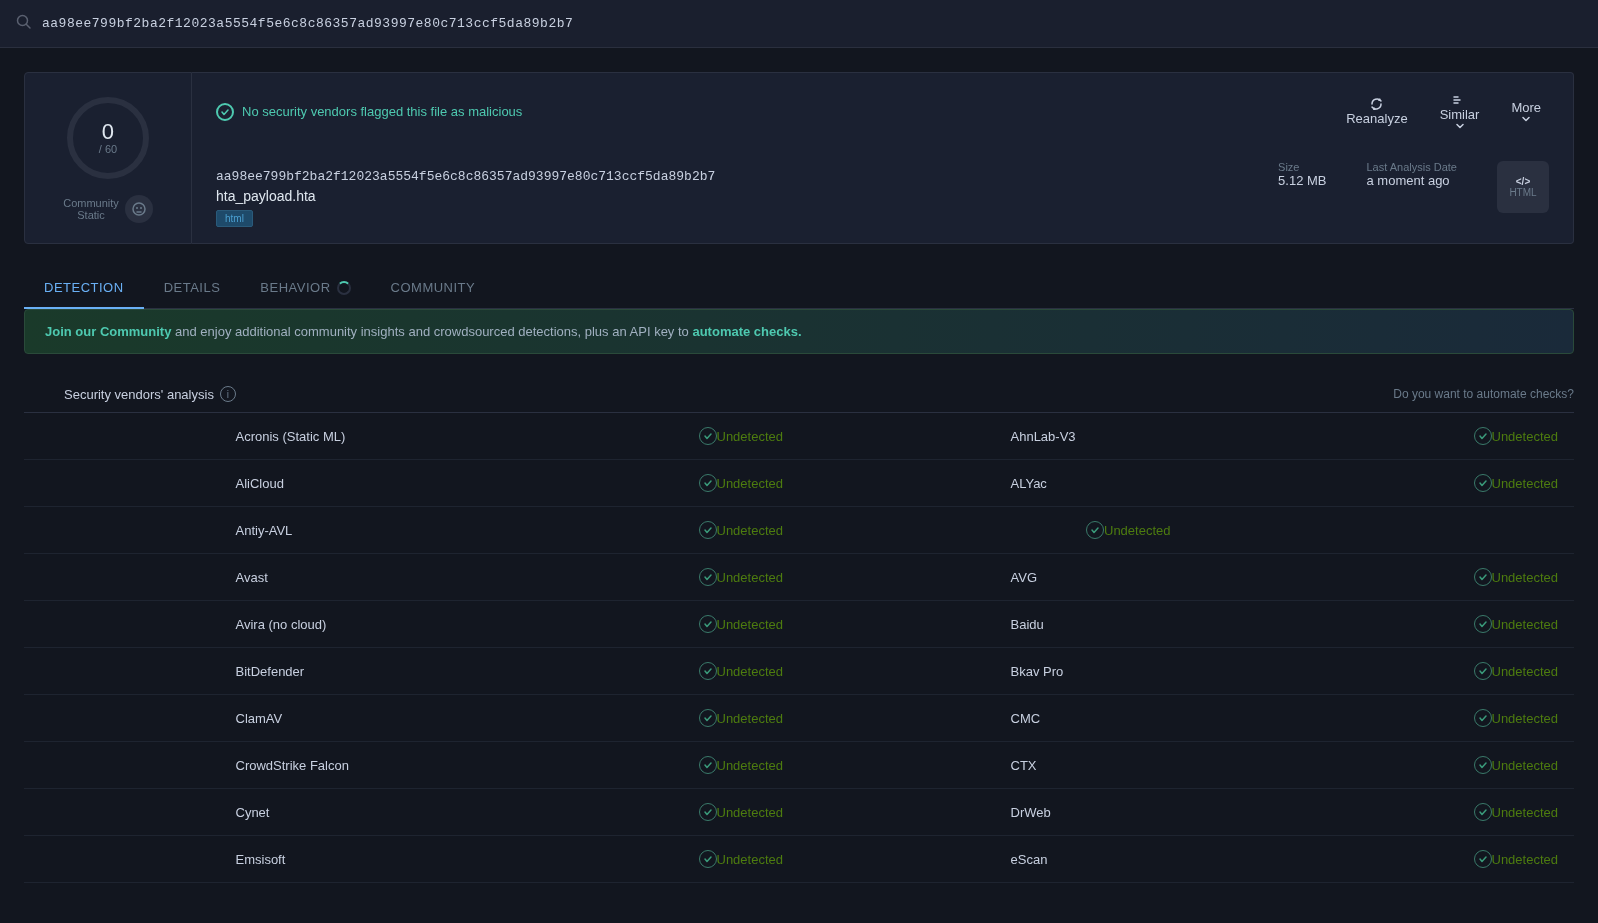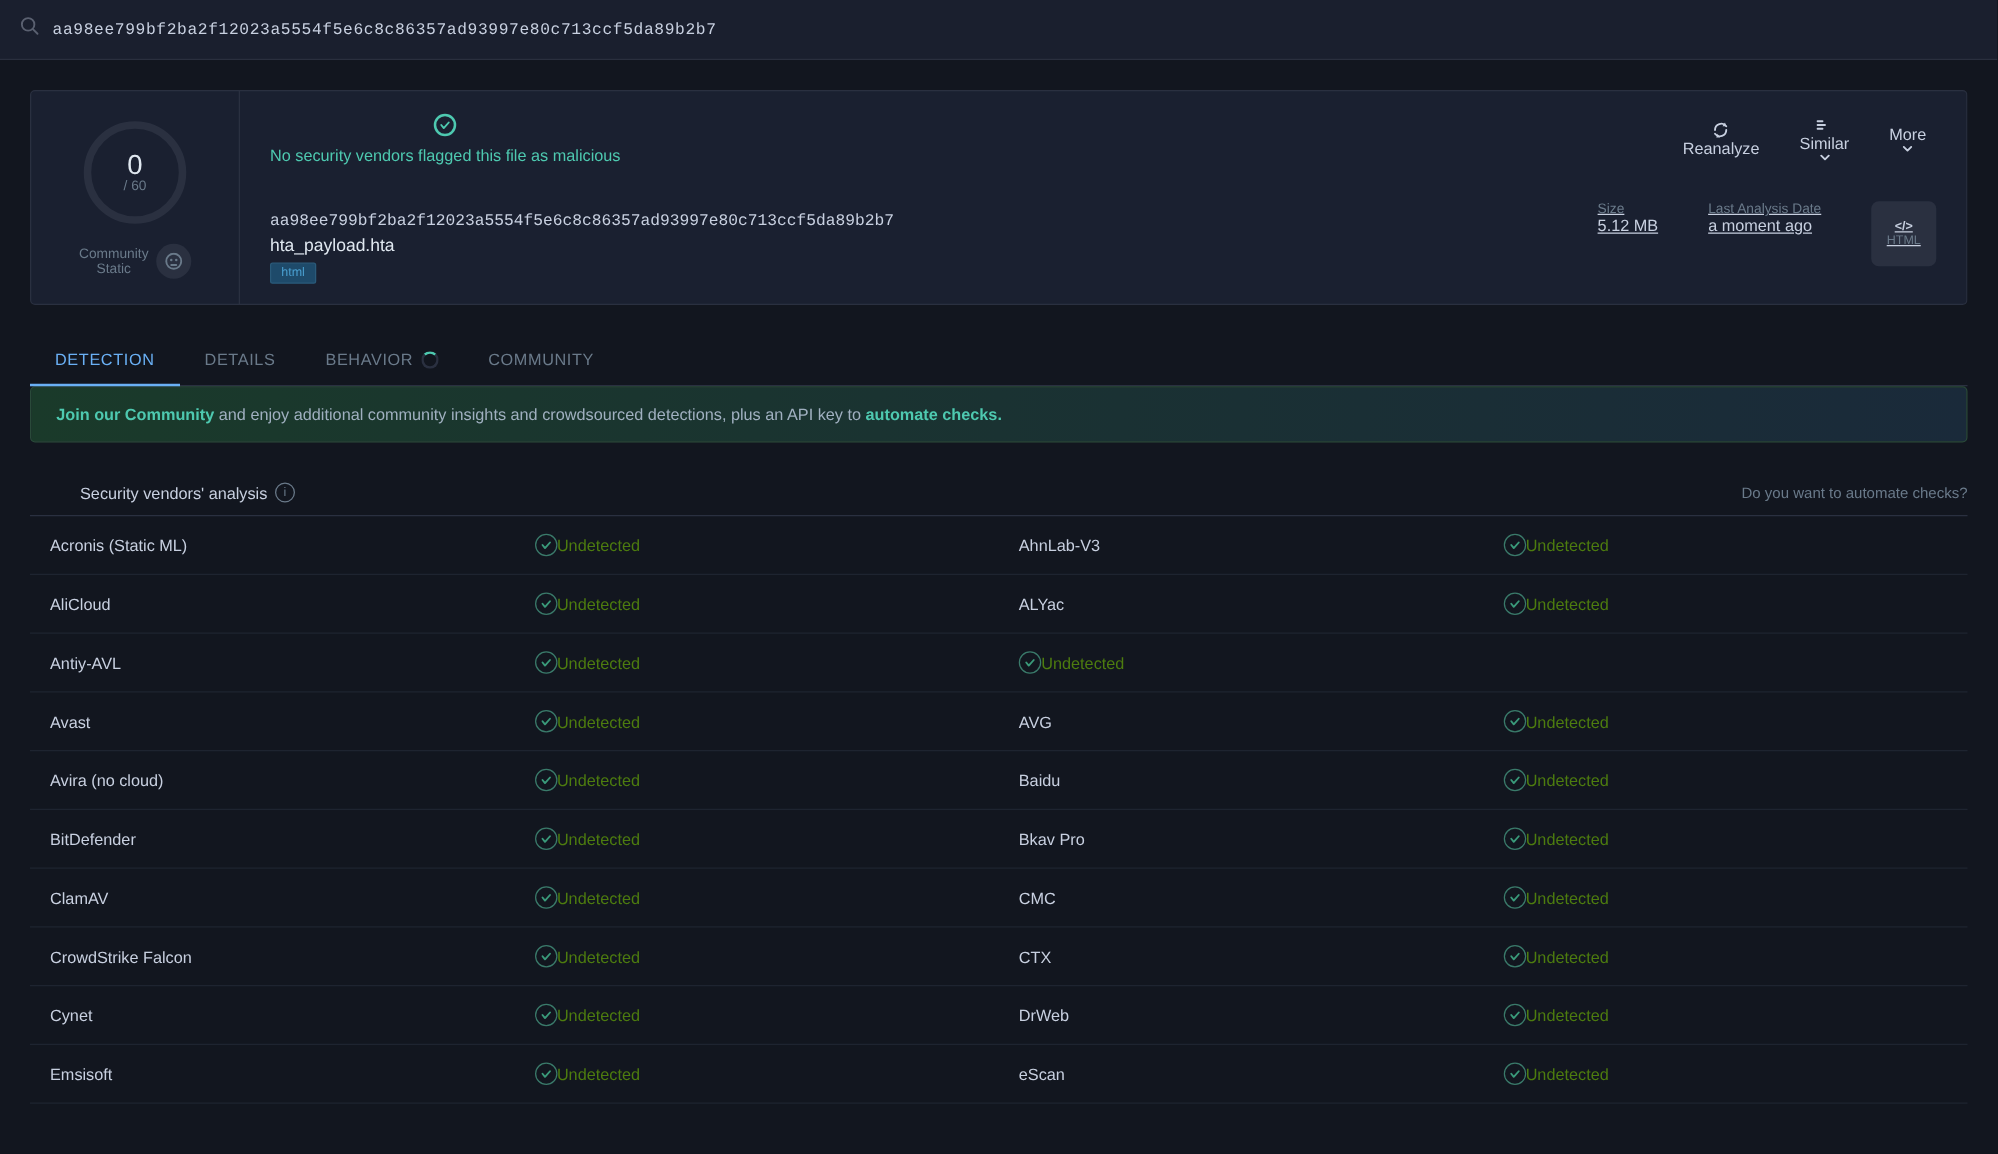"No security vendors flagged this" .status-clean { flex-direction: column -> none }
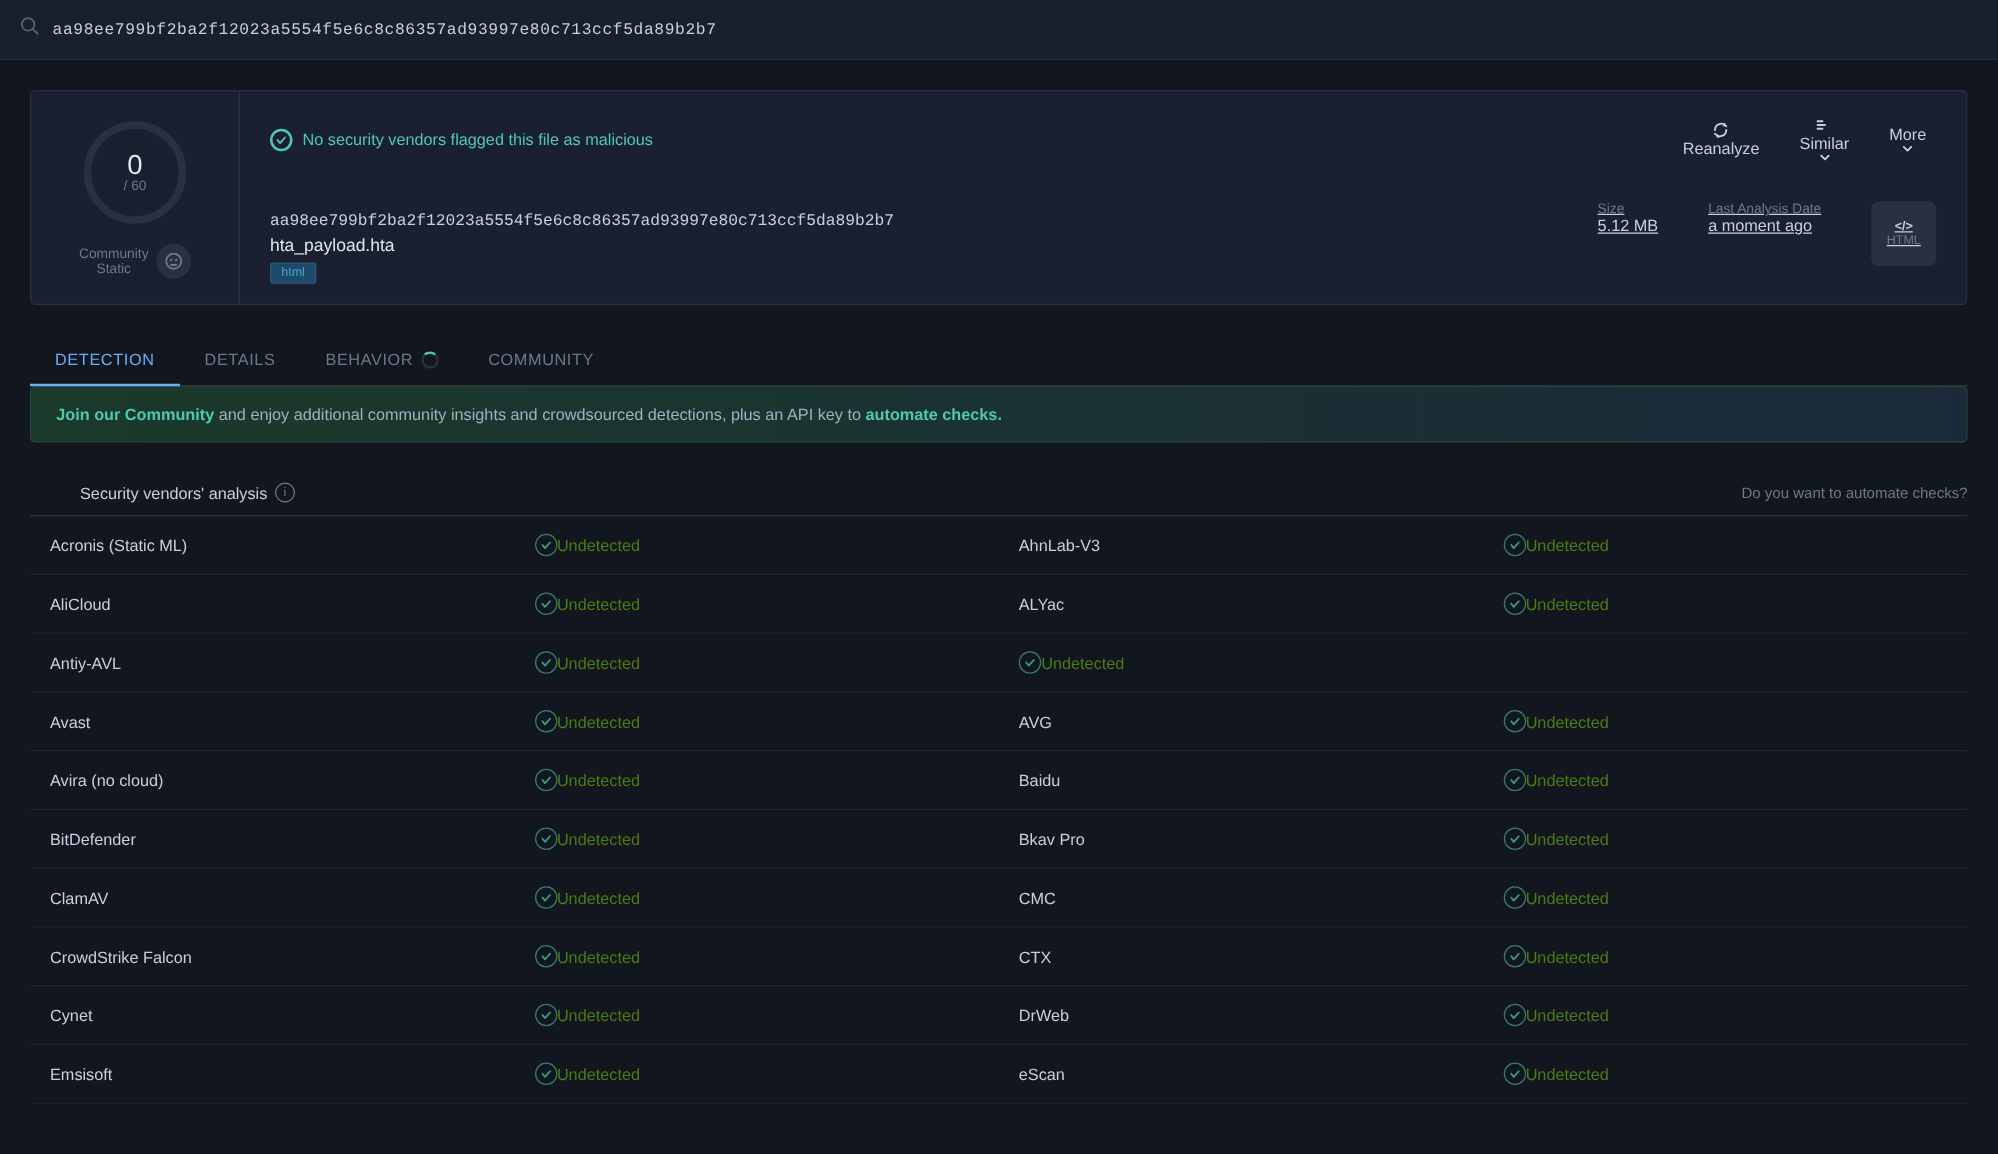"Size" div { text-decoration: underline -> none }
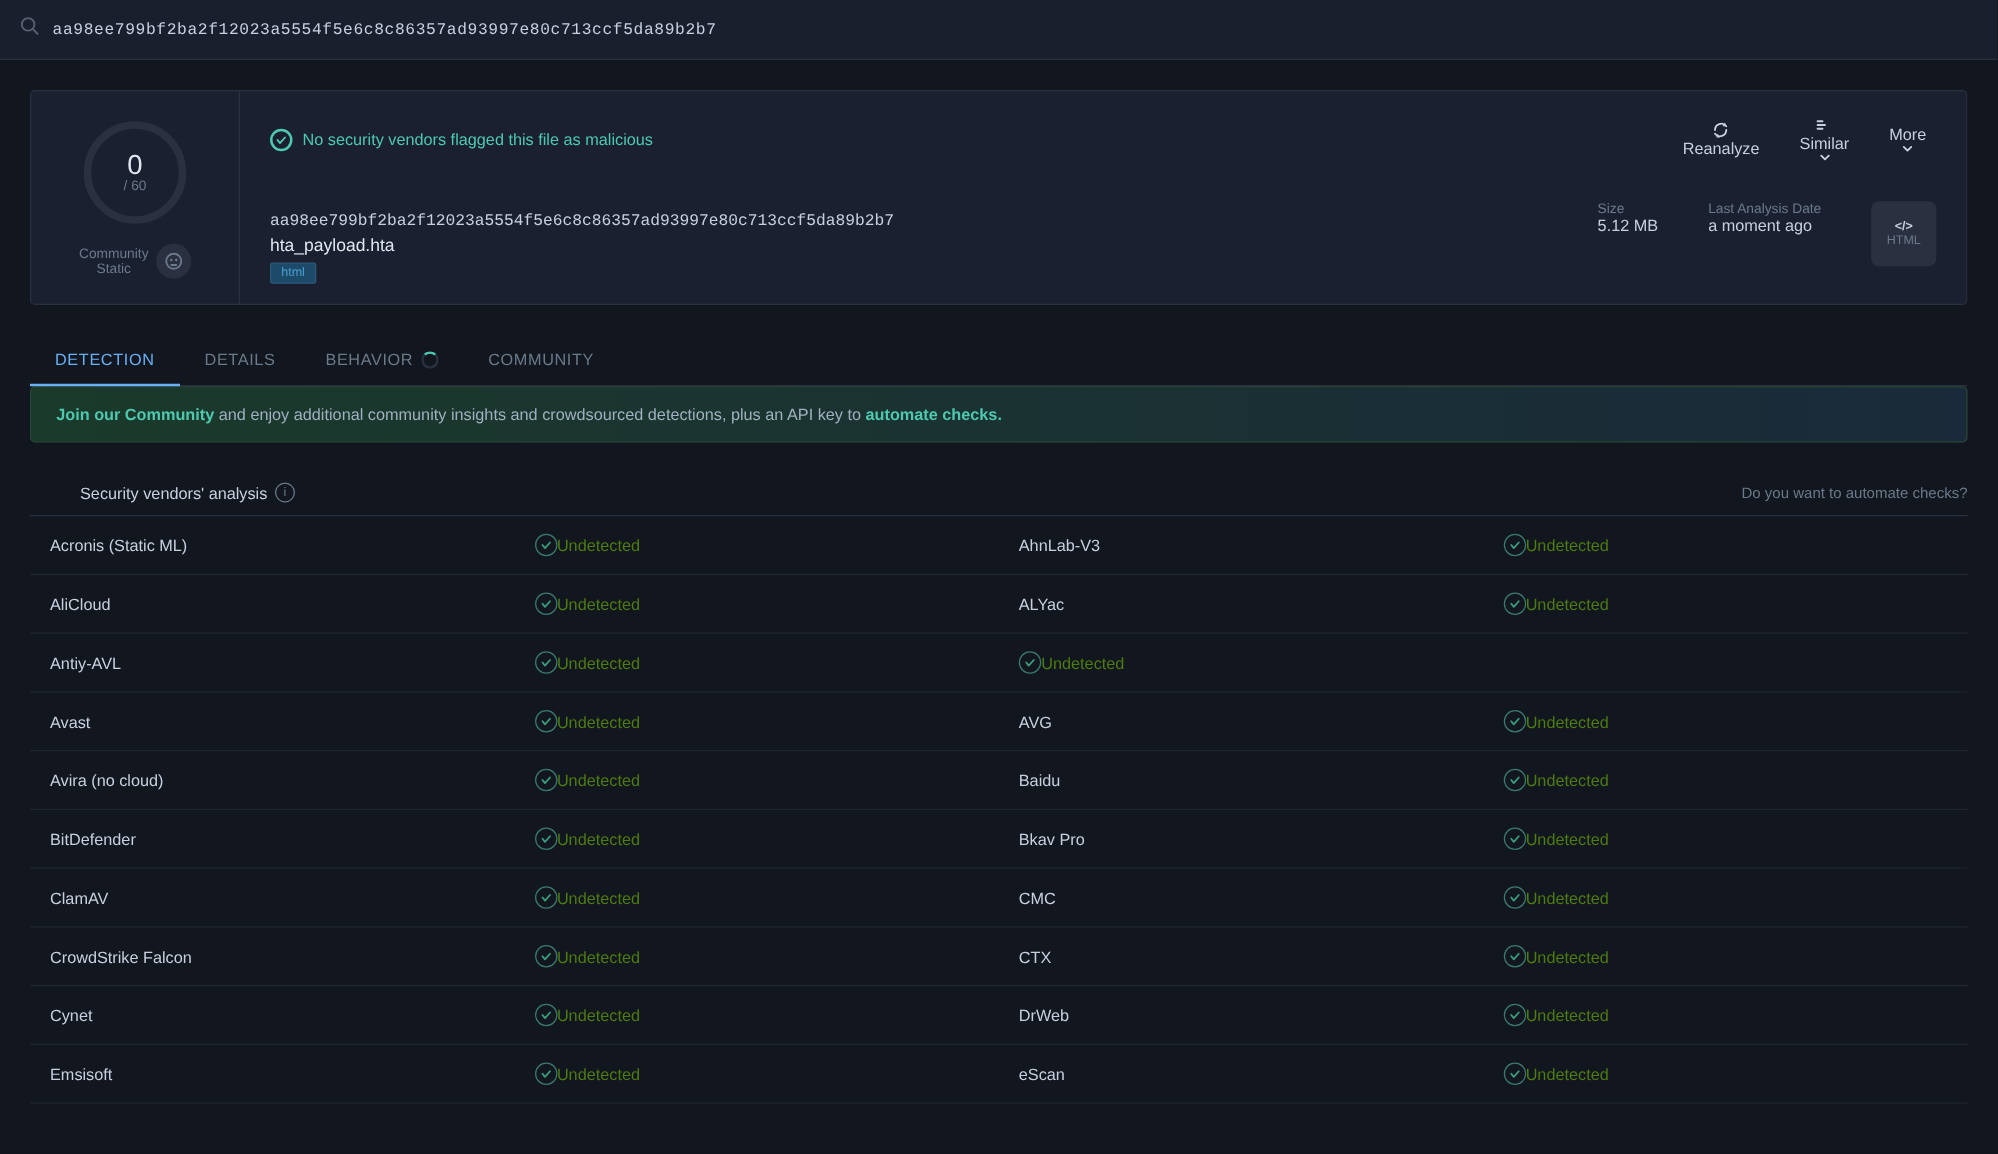"Acronis (Static ML)" .detection-cell { justify-content: none -> flex-end }
